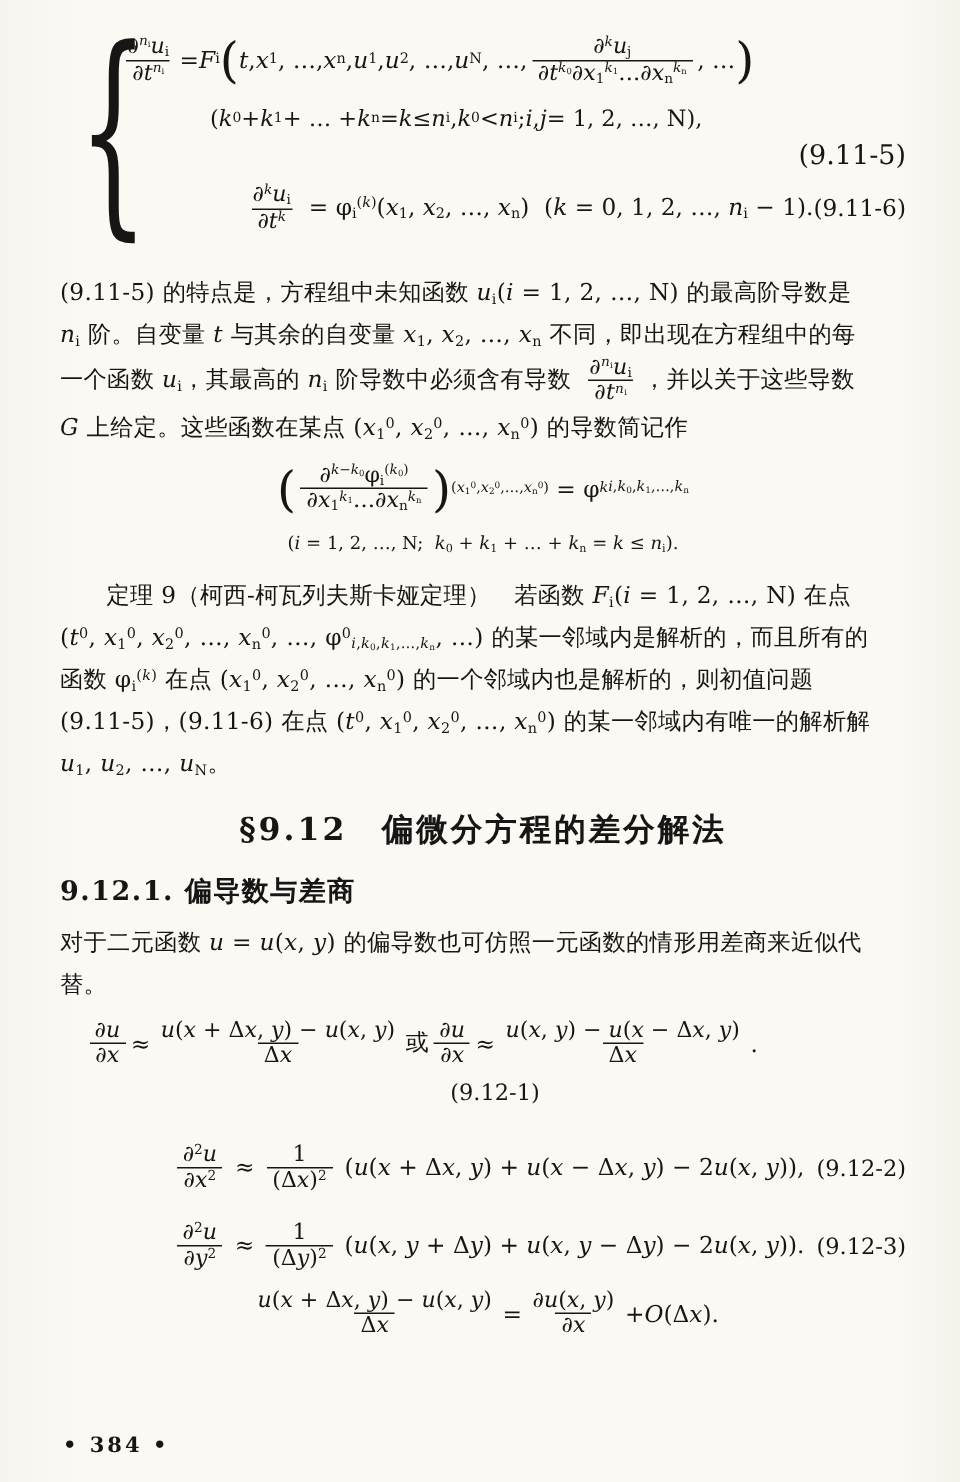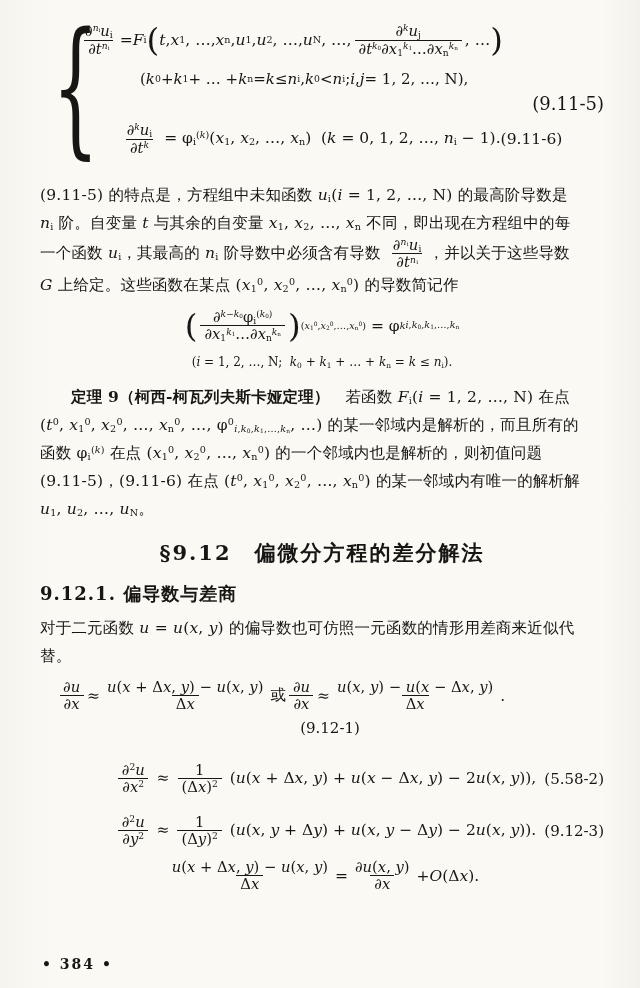"∂kui" .sys-l3 { justify-content: center -> flex-end }
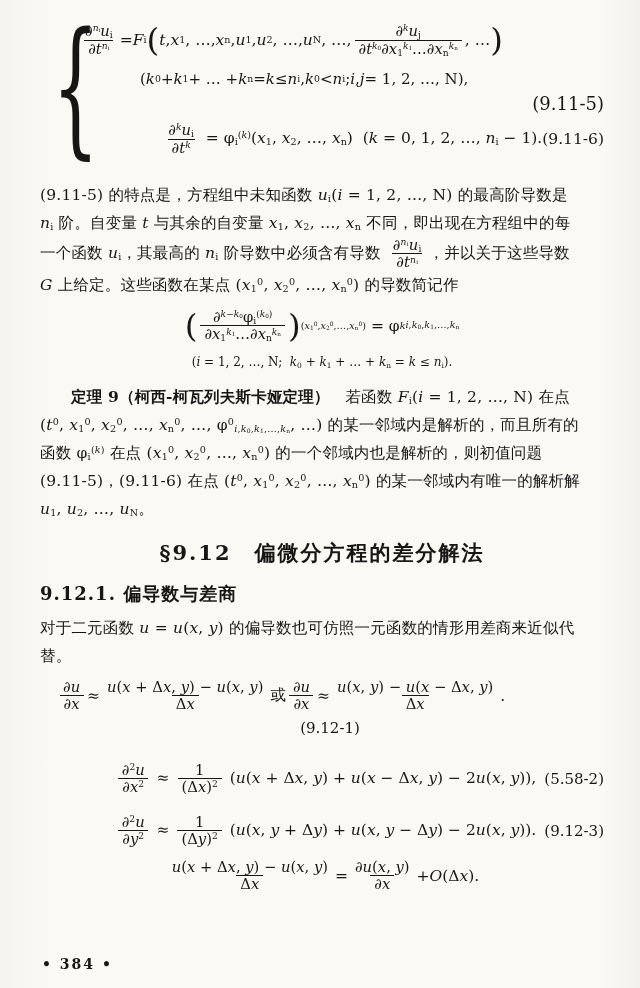"定理 9（柯西-柯瓦列夫斯卡娅定理）" b { font-weight: bold -> normal }
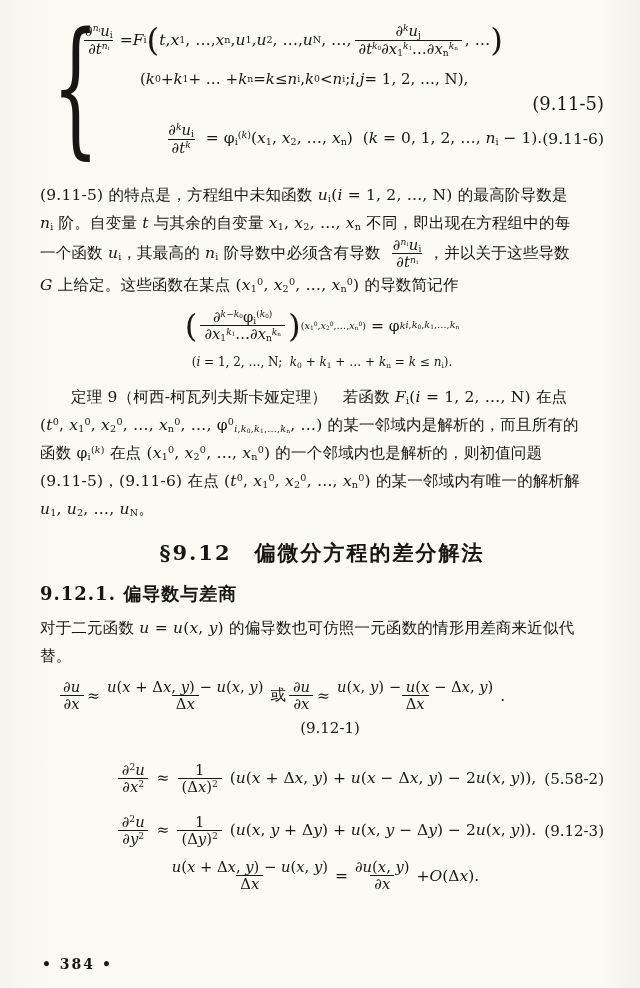"(5.58-2)" span.lbl { text: 5.58-2 -> 9.12-2 }
